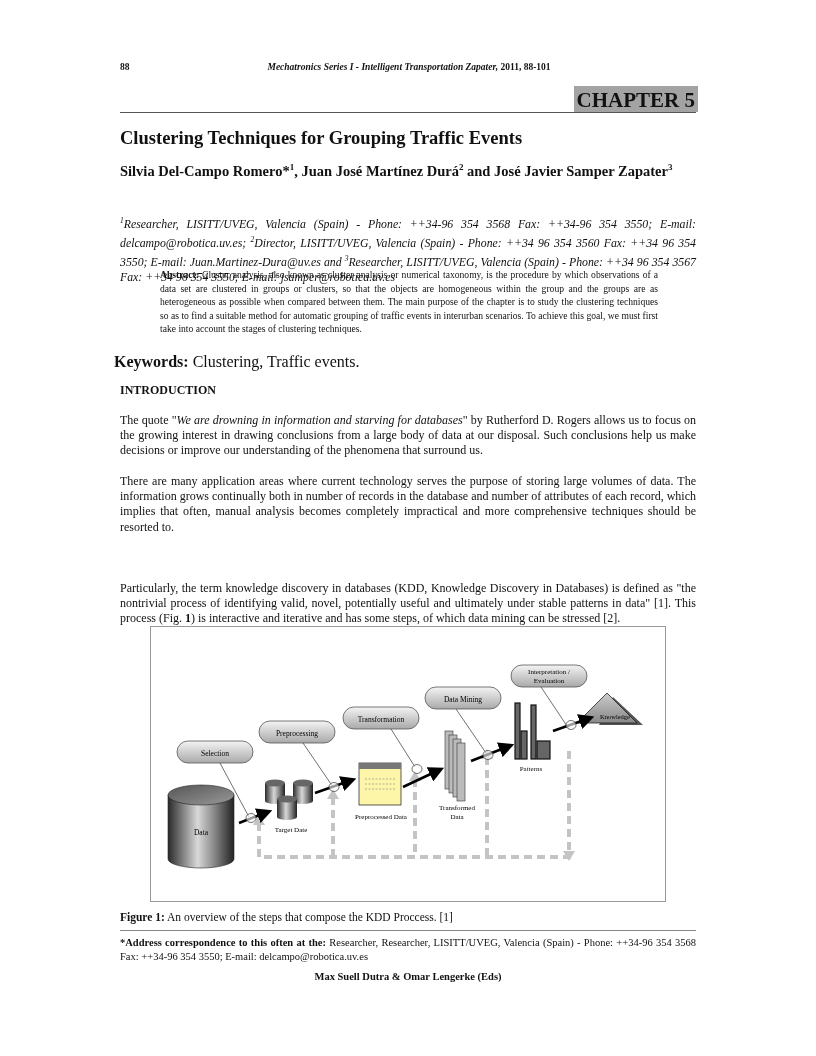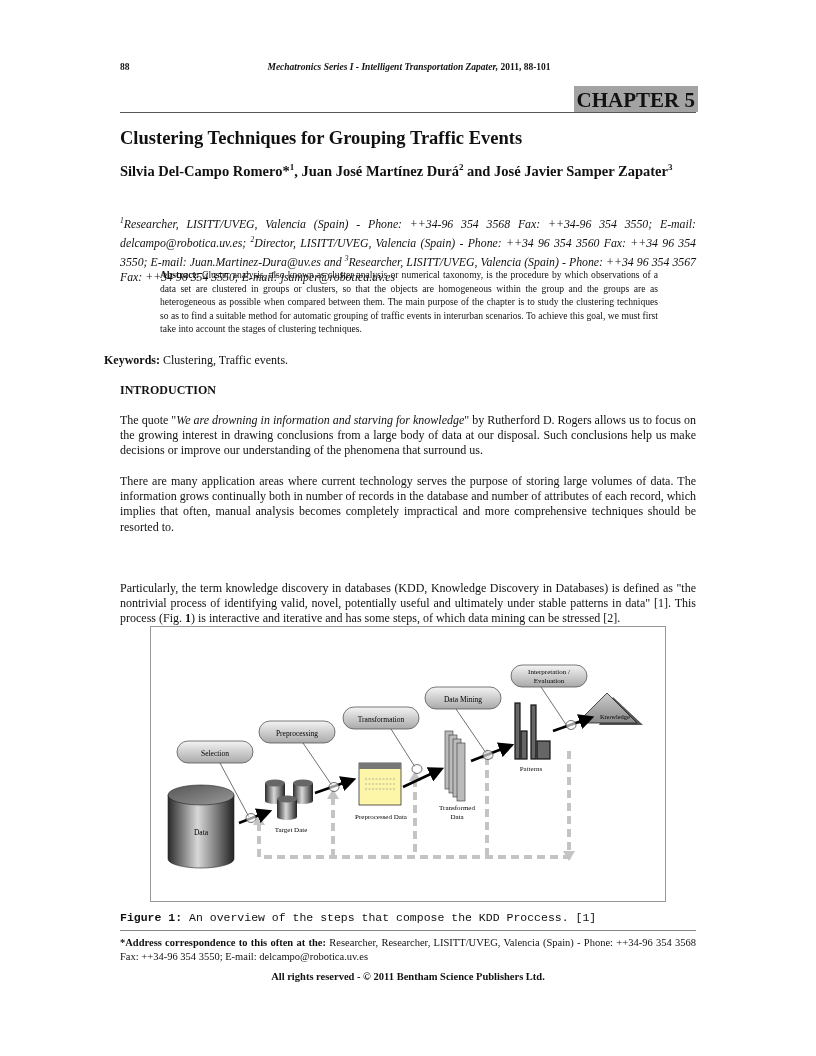"Keywords: Clustering, Traffic events." .keywords { font-size: 12px -> 16px; left: 104px -> 114px }
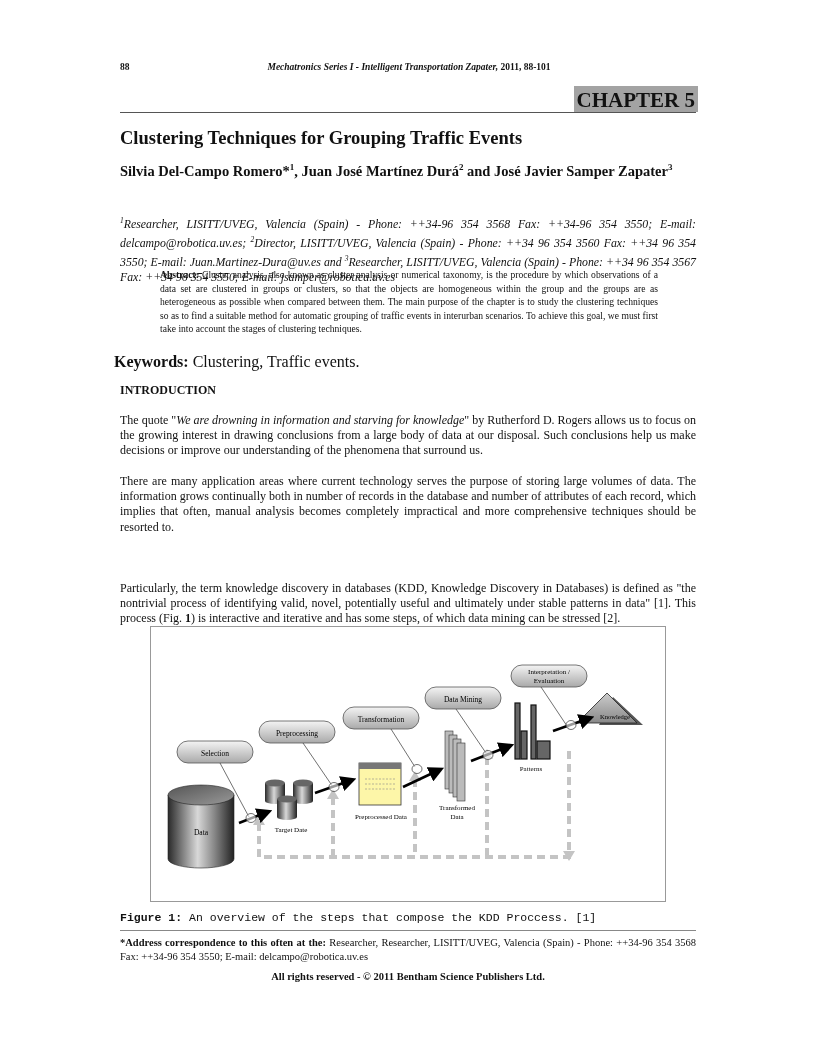"We are drowning in information" i { text: knowledge -> databases }
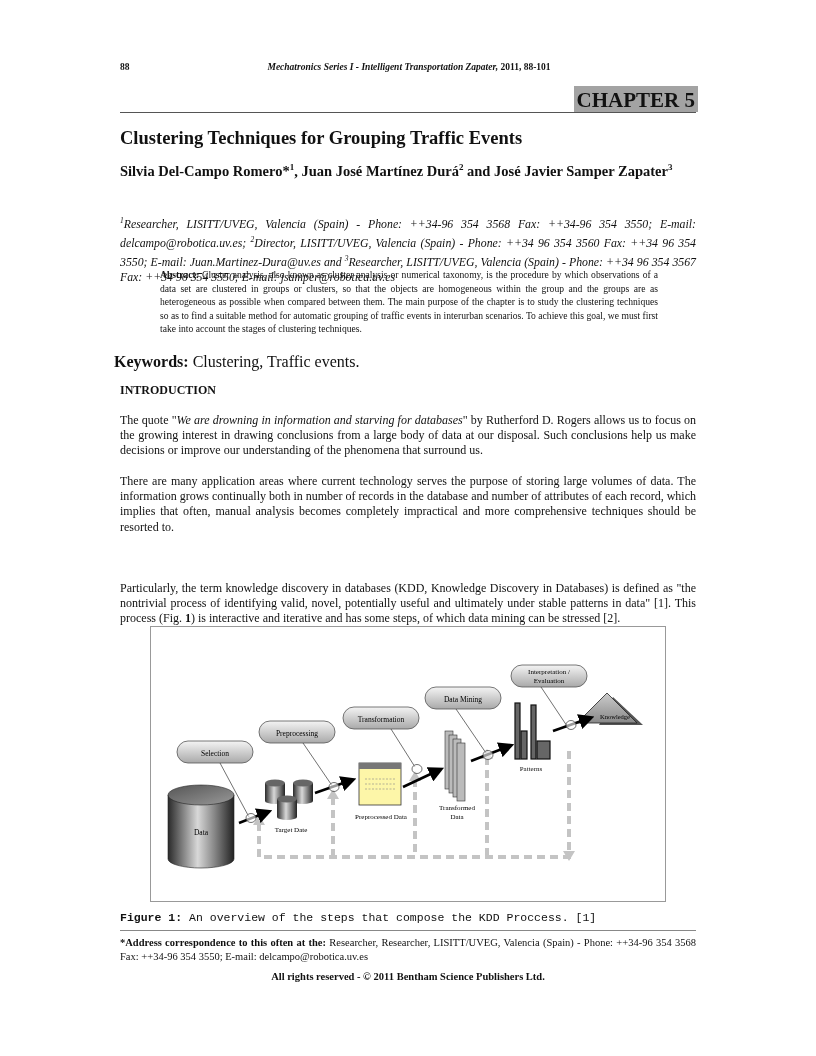"Figure 1: An overview of" .caption { font-family: Liberation Mono, monospace -> none }
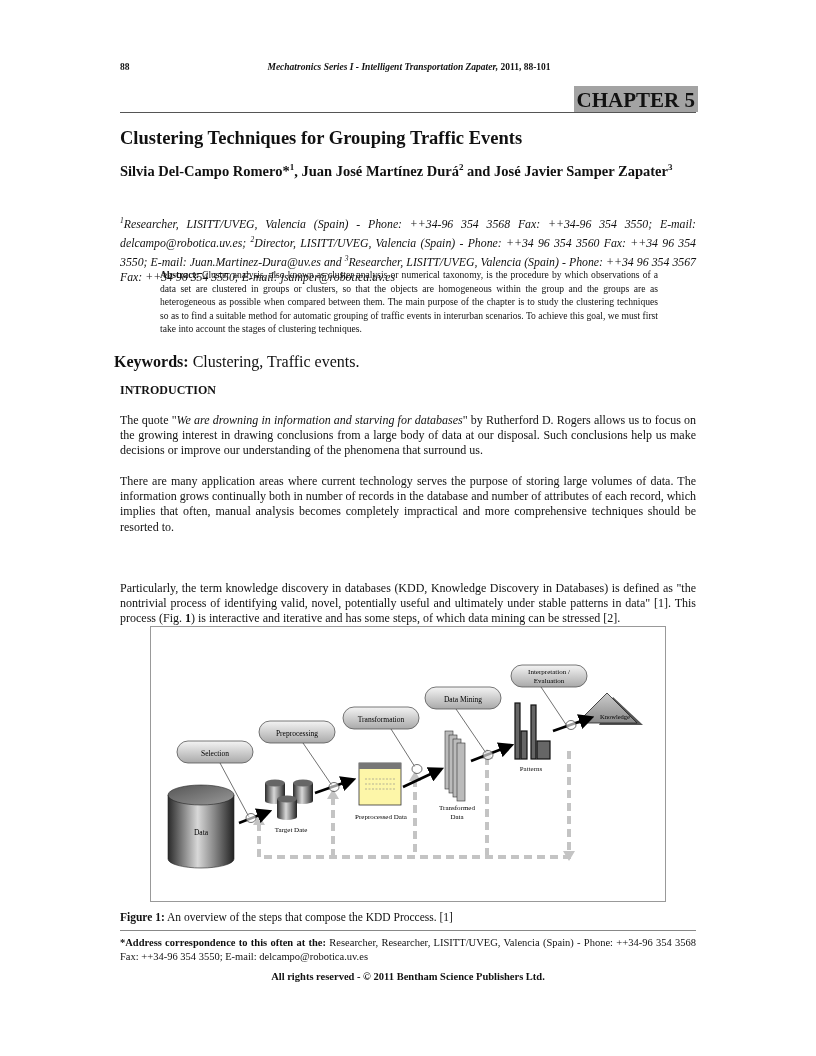"Max Suell Dutra & Omar" div { html: none -> <div>Max Suell Dutra &amp; Omar Lengerke (Eds)</div> }
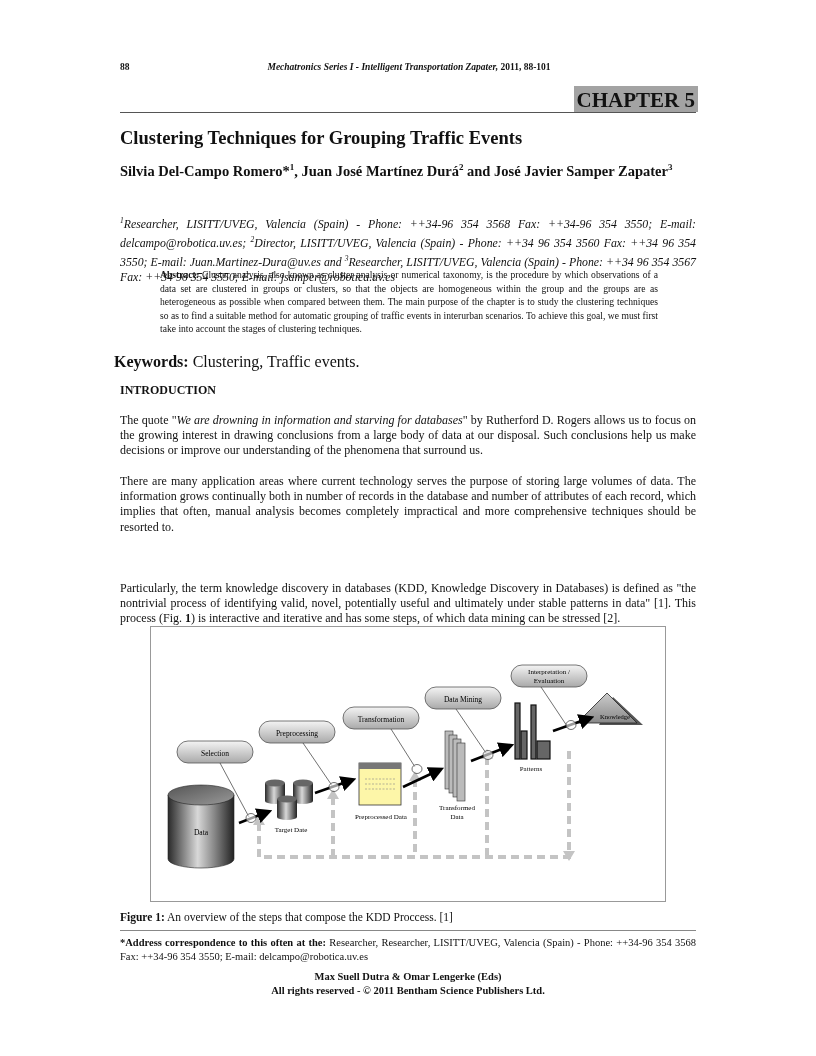"All rights reserved - ©" div { html: <div>All rights reserved - © 2011 Bentham Science Publishers Ltd.</div> -> none }
